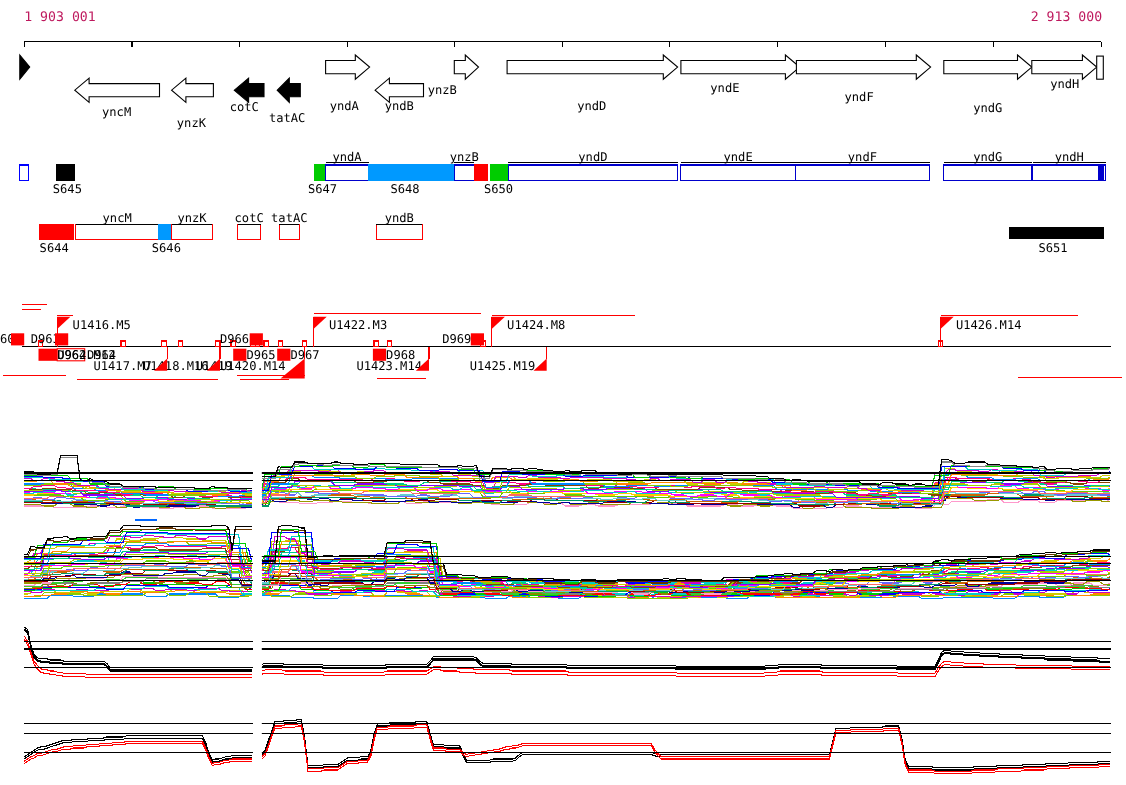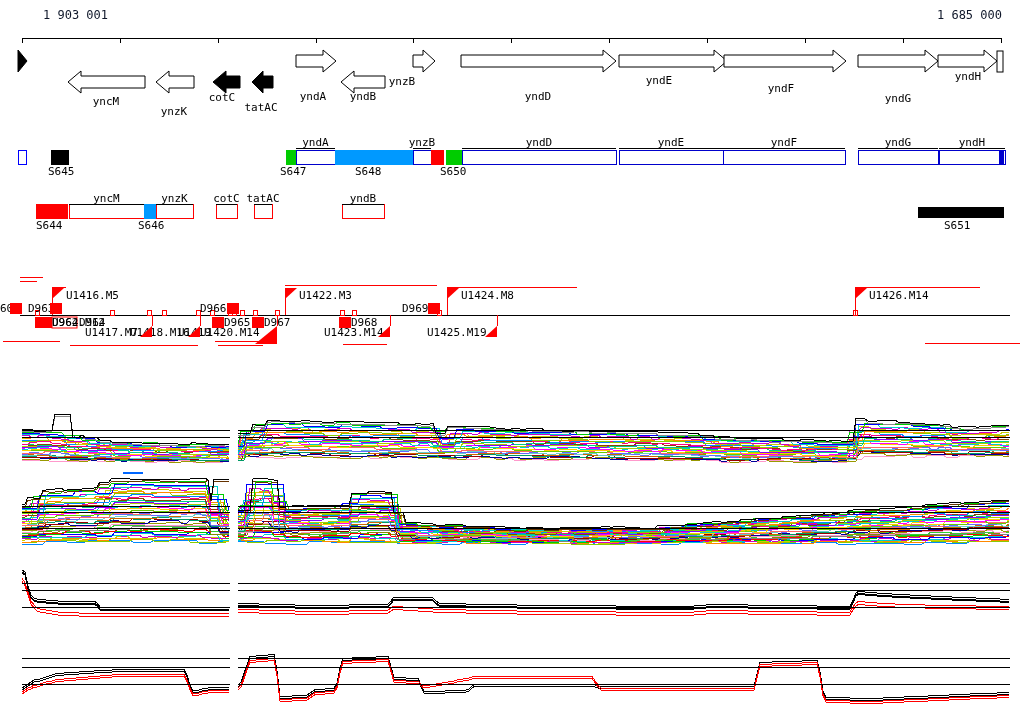"1 903 001" .ruler-label { color: #0f172a -> #be185d; margin-left: 21px -> none }
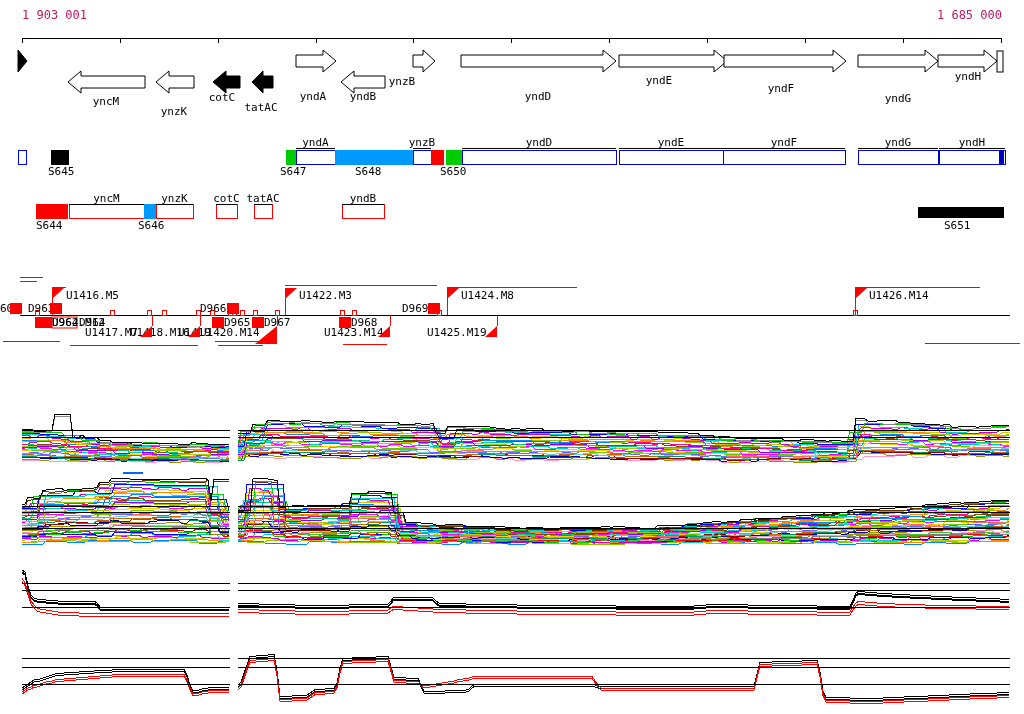"1 685 000" div.ruler-label { text: 1 685 000 -> 2 913 000 }
